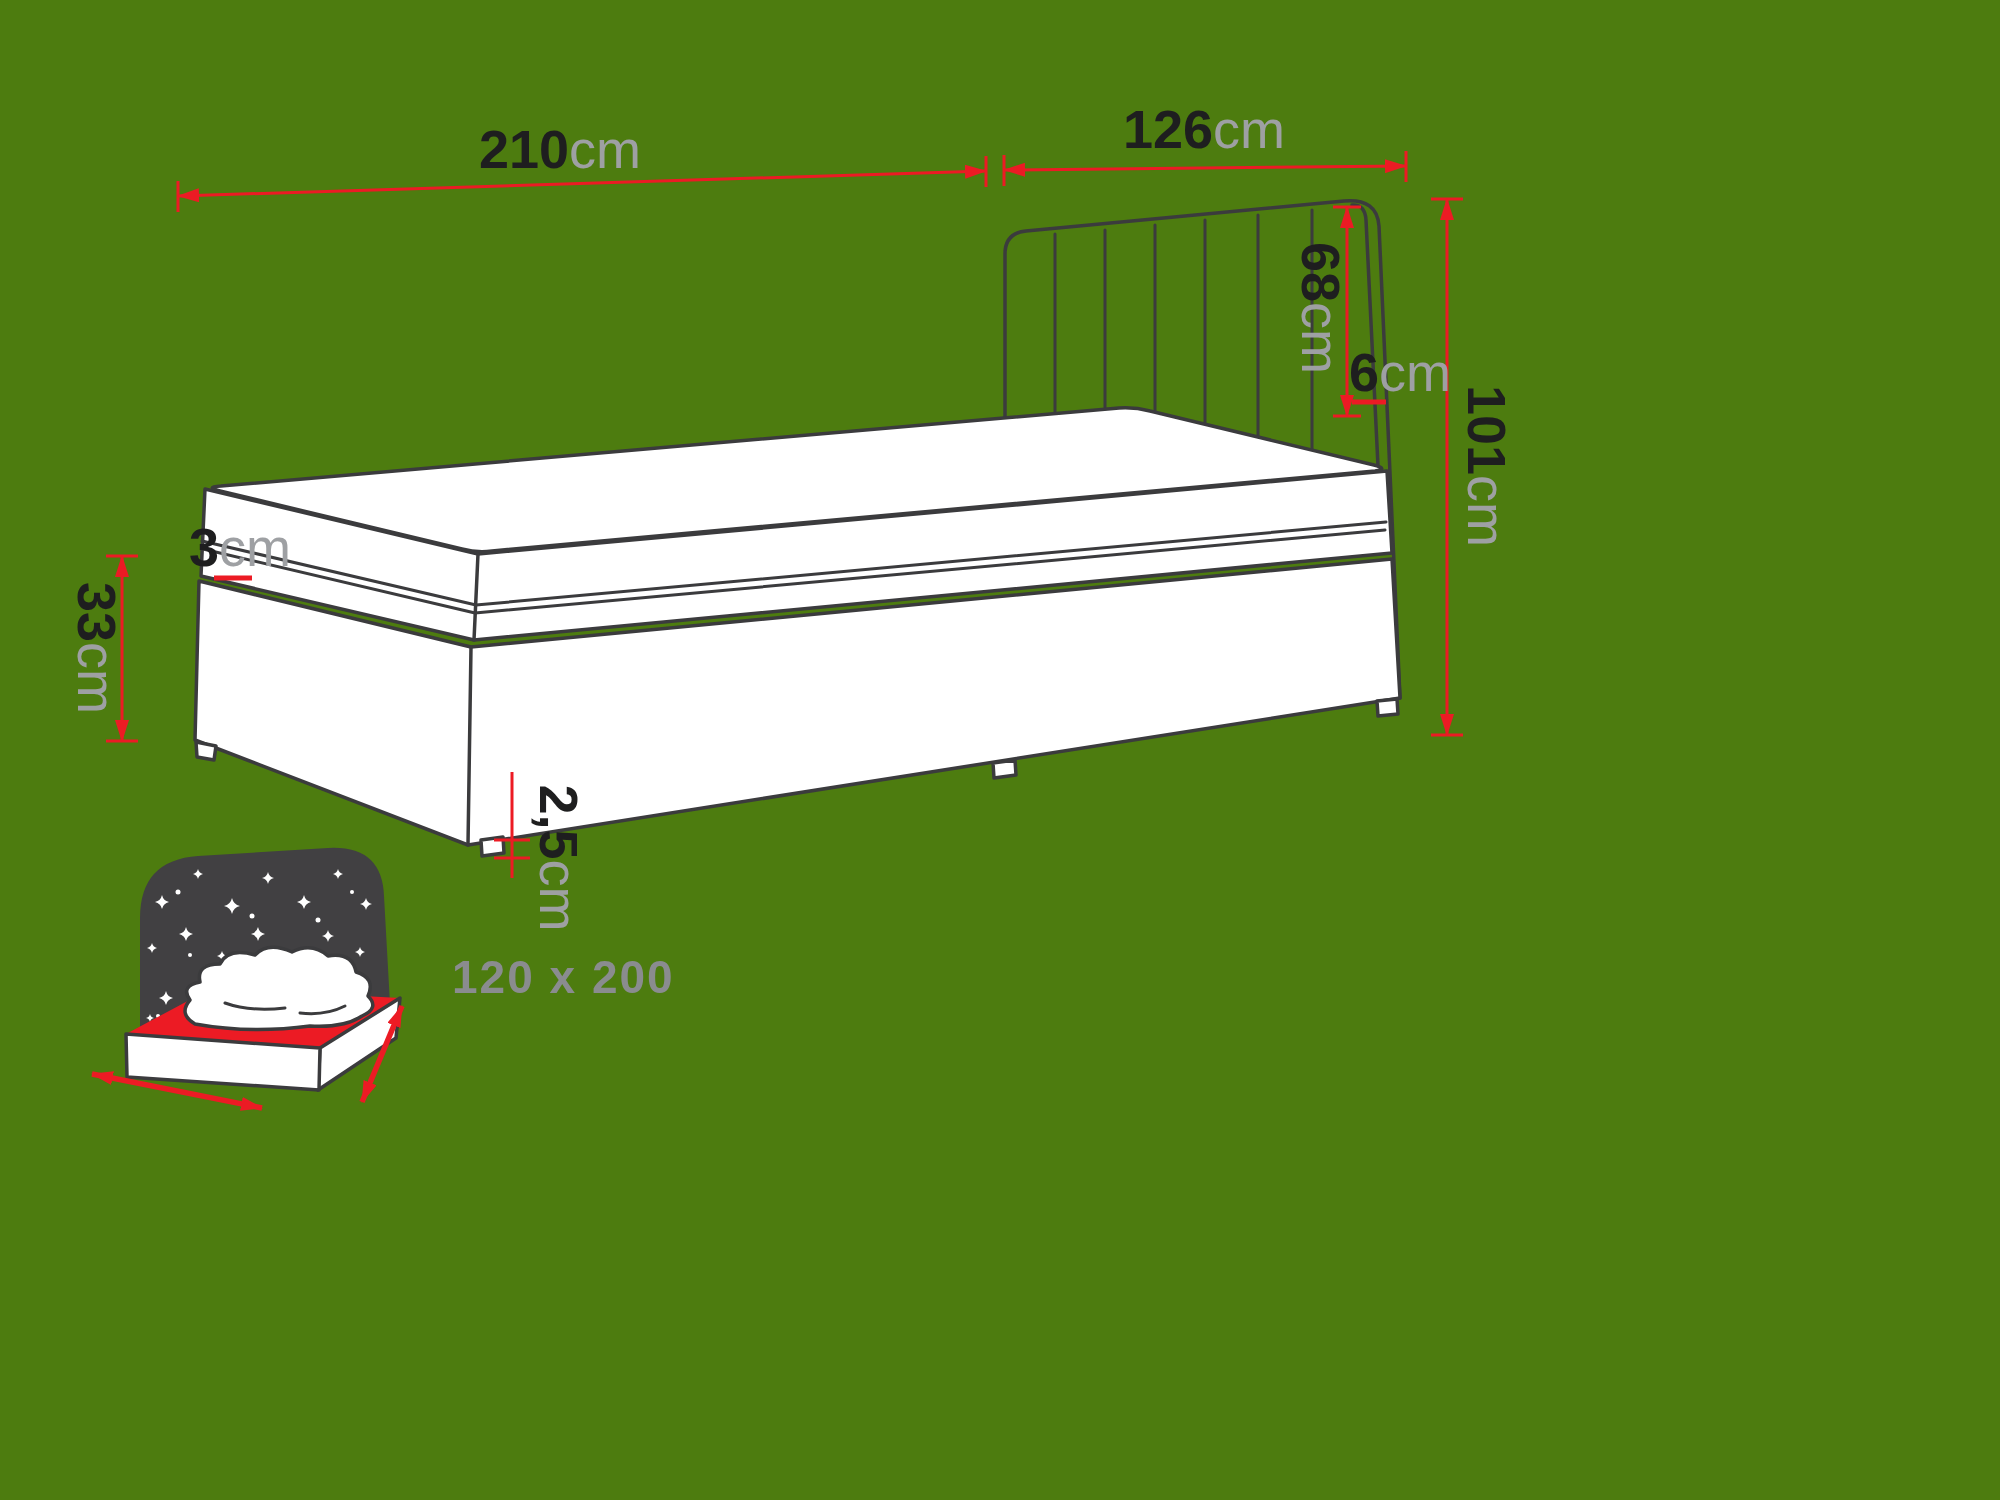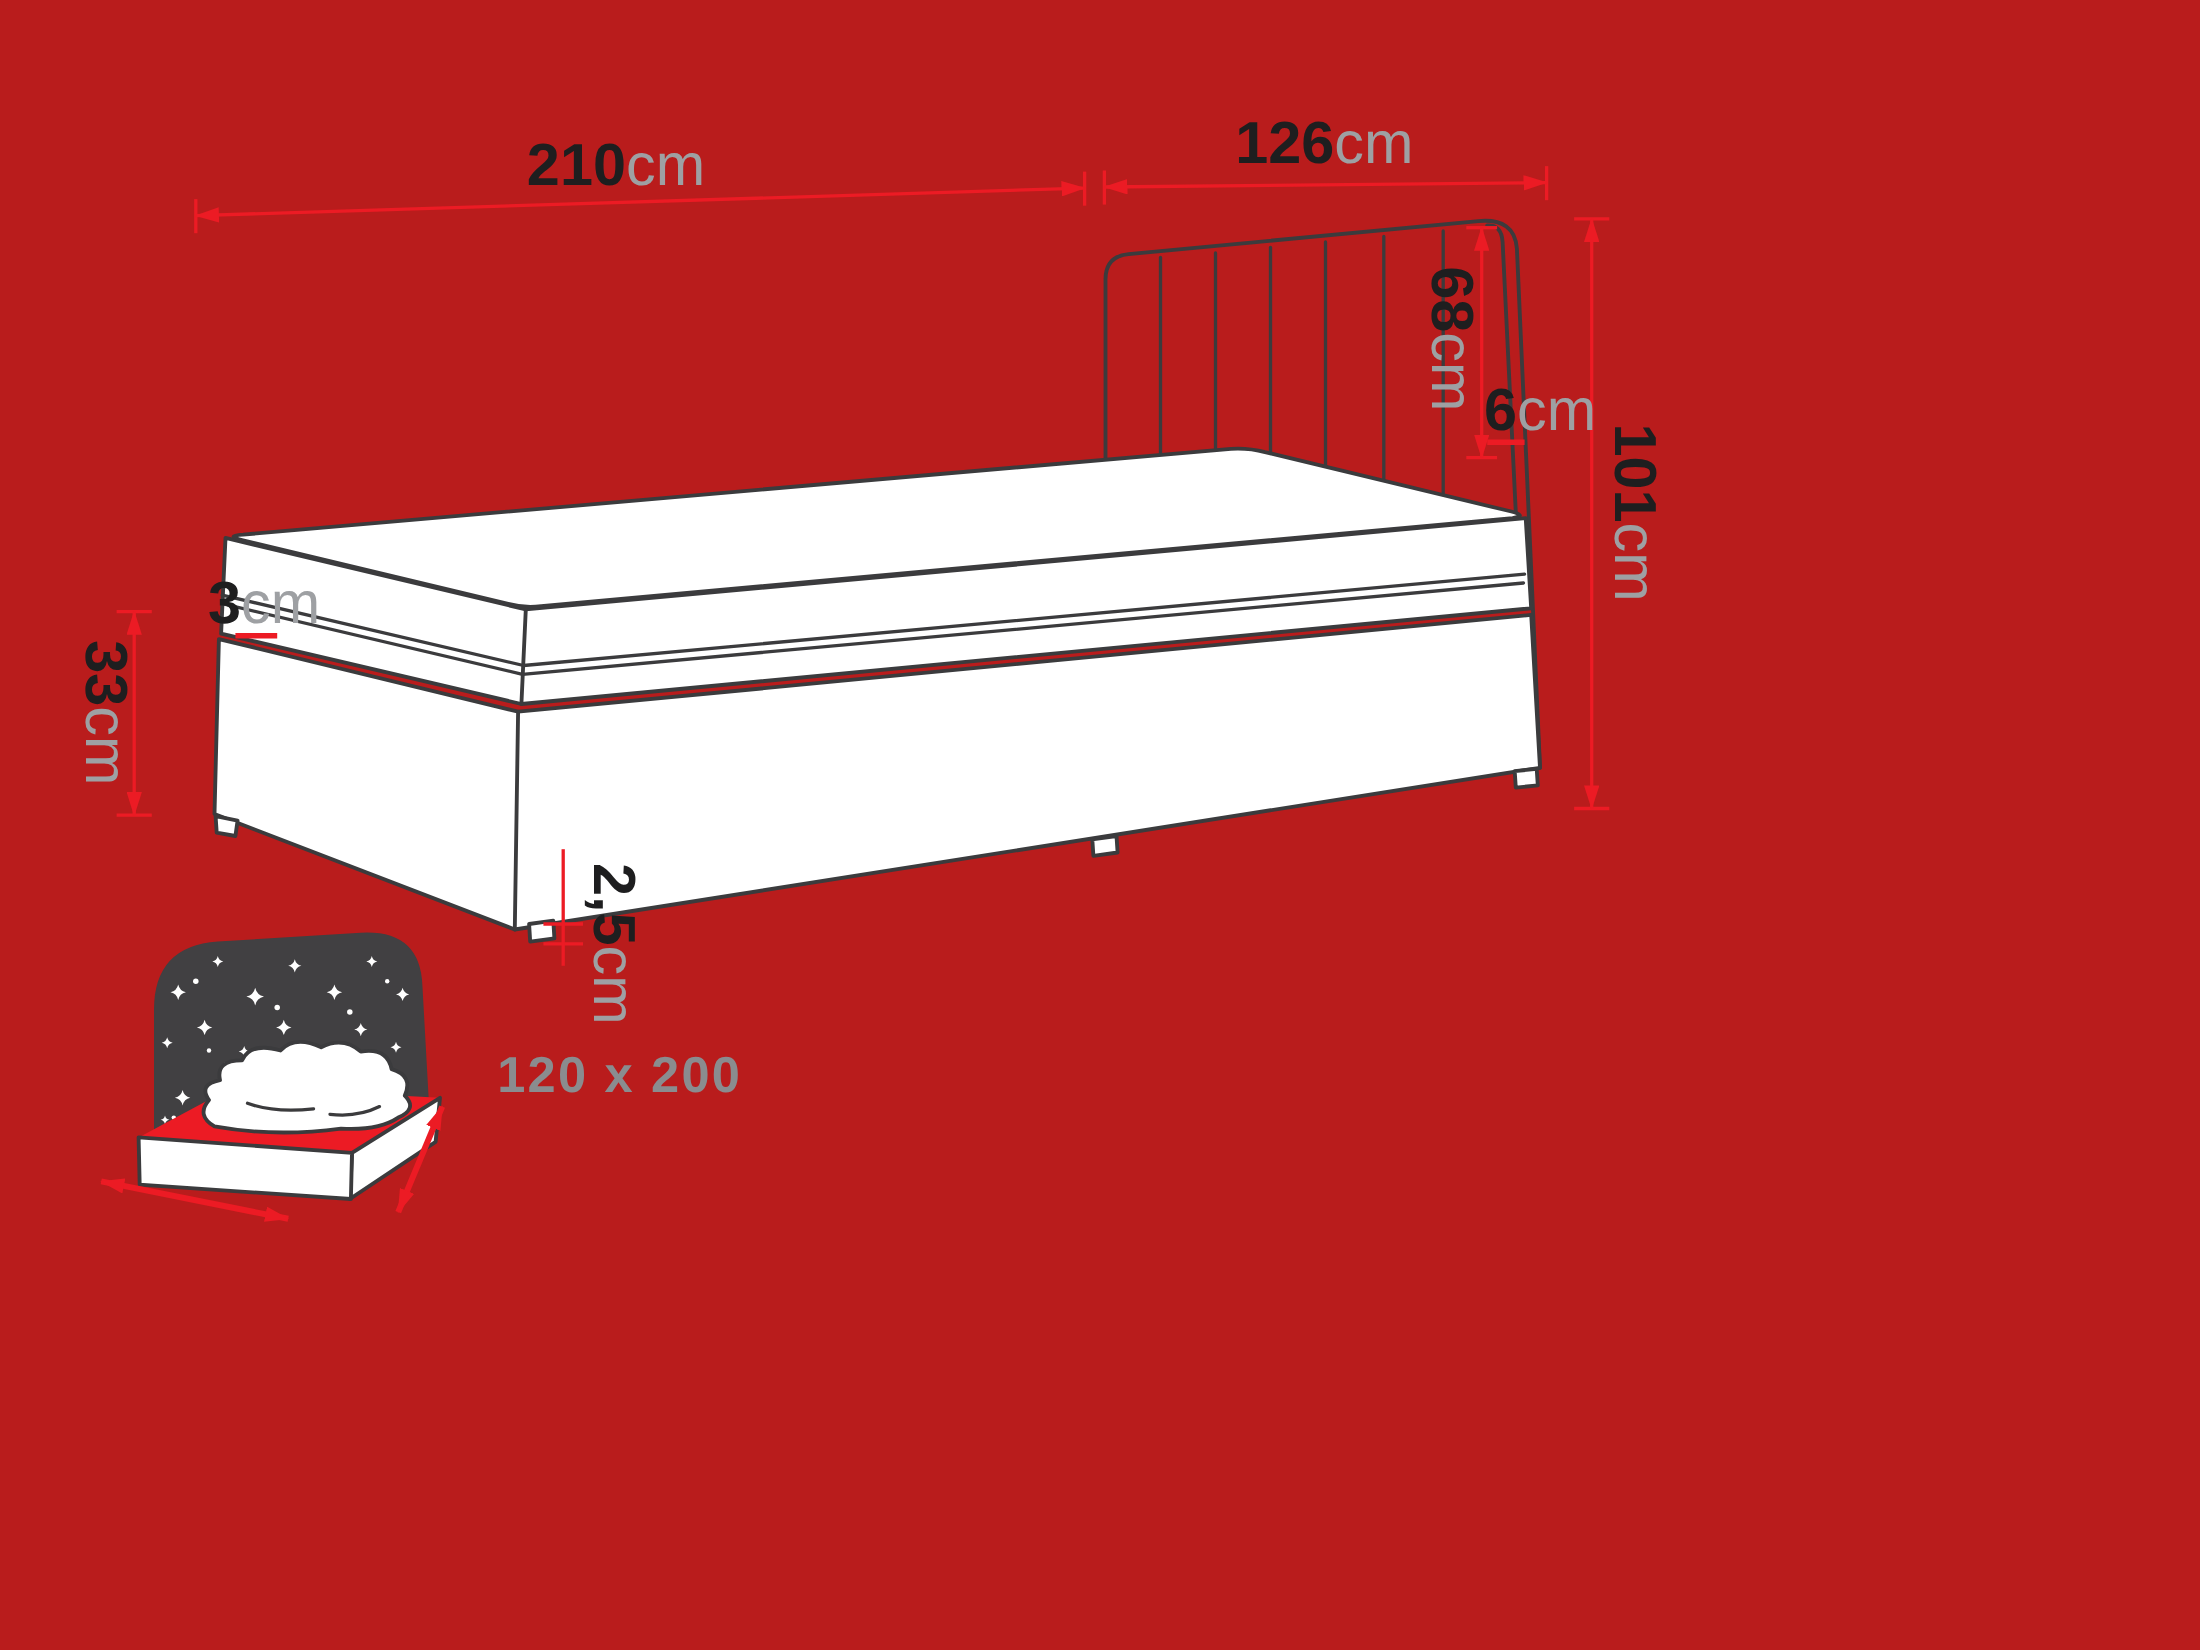"210cm" .stage { background: #b91c1c -> #4d7c0f }
